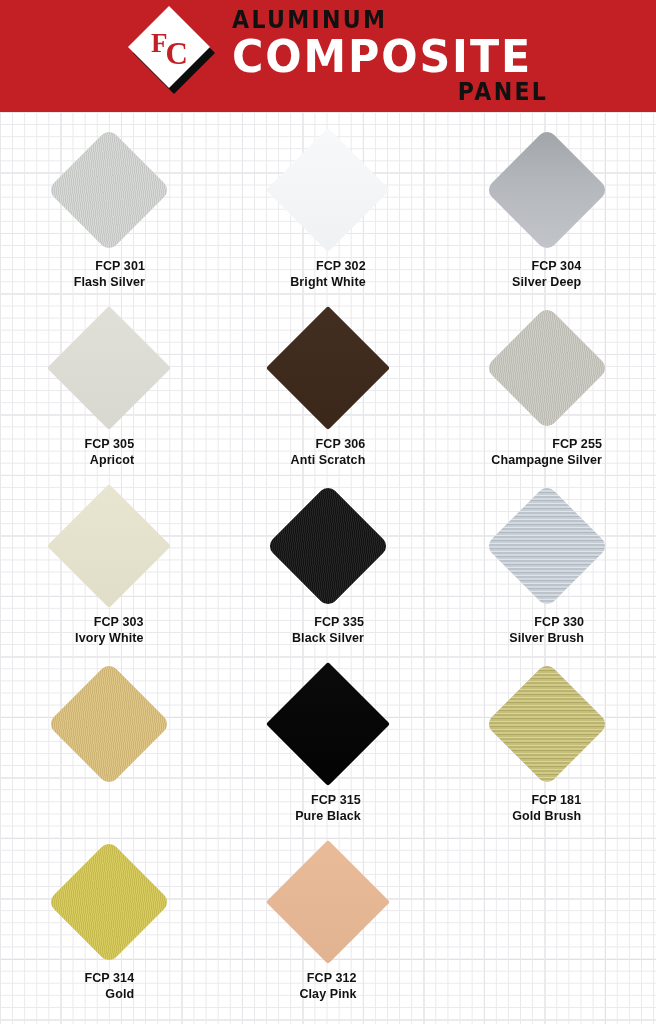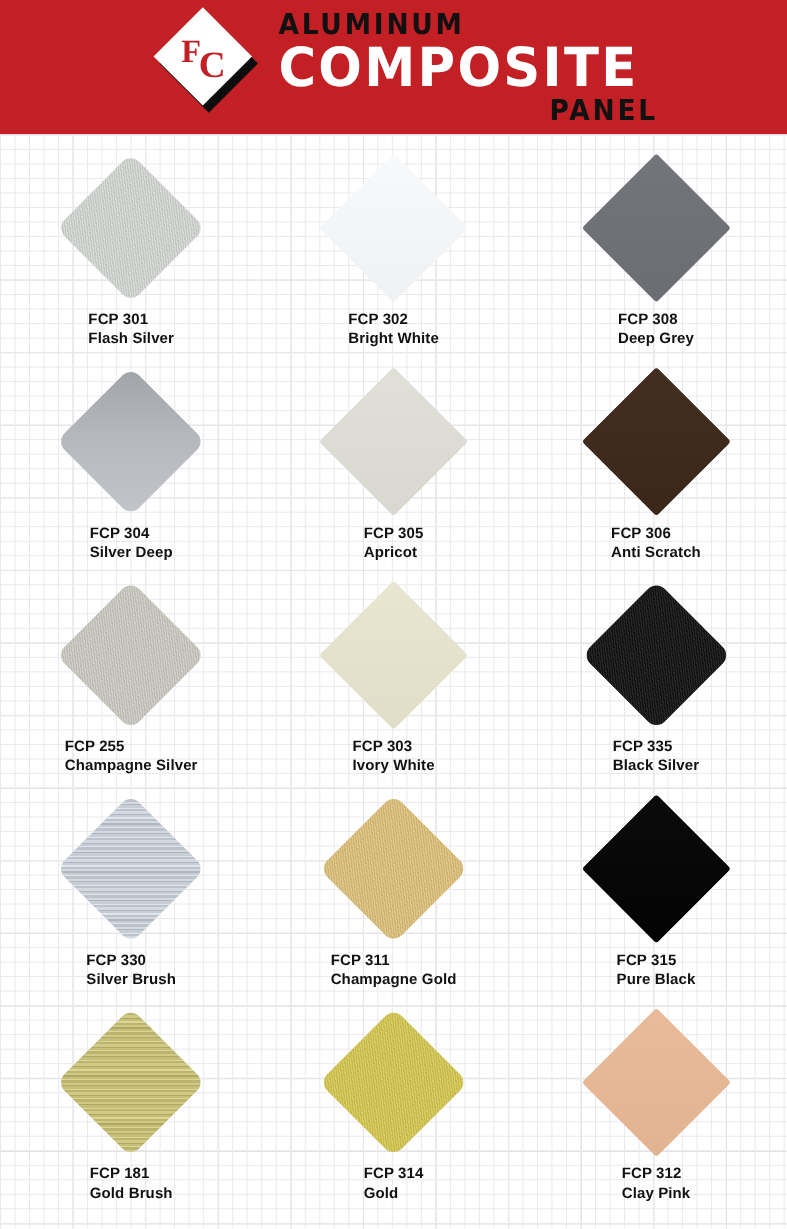"FCP 301" .label { text-align: left -> right }
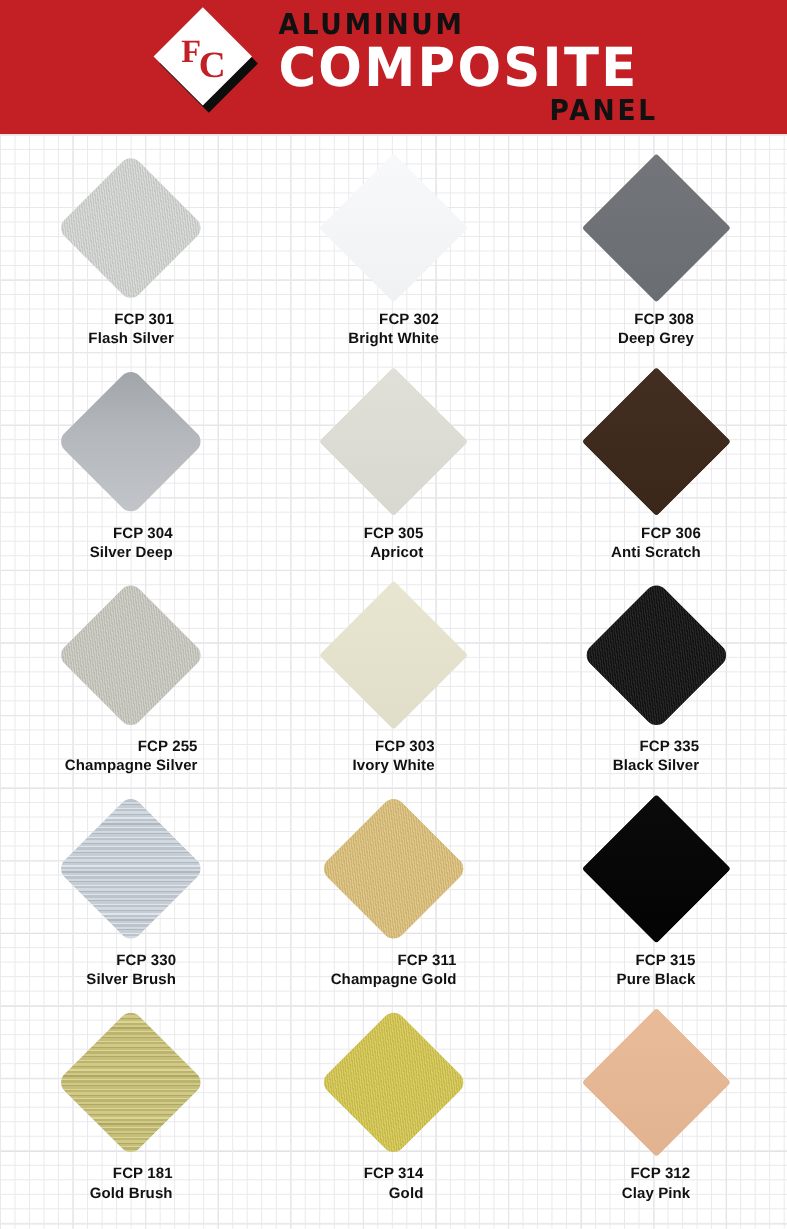"FCP 308" div.cell { html: <div> <div> <div></div> </div> <div> <span>FCP 308</span> <span>Deep Grey</span> </div> </div> -> none }
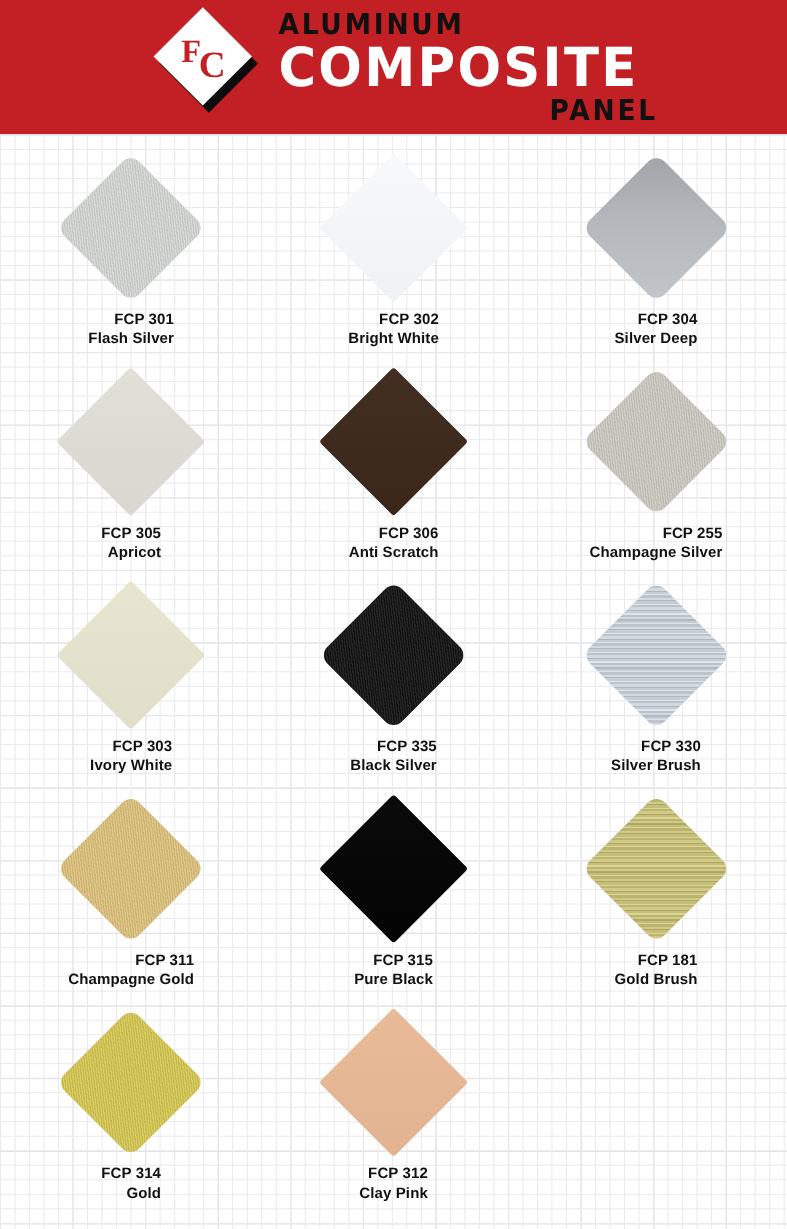"FCP 311" div.label { html: <div> <span>FCP 311</span> <span>Champagne Gold</span> </div> -> none }
